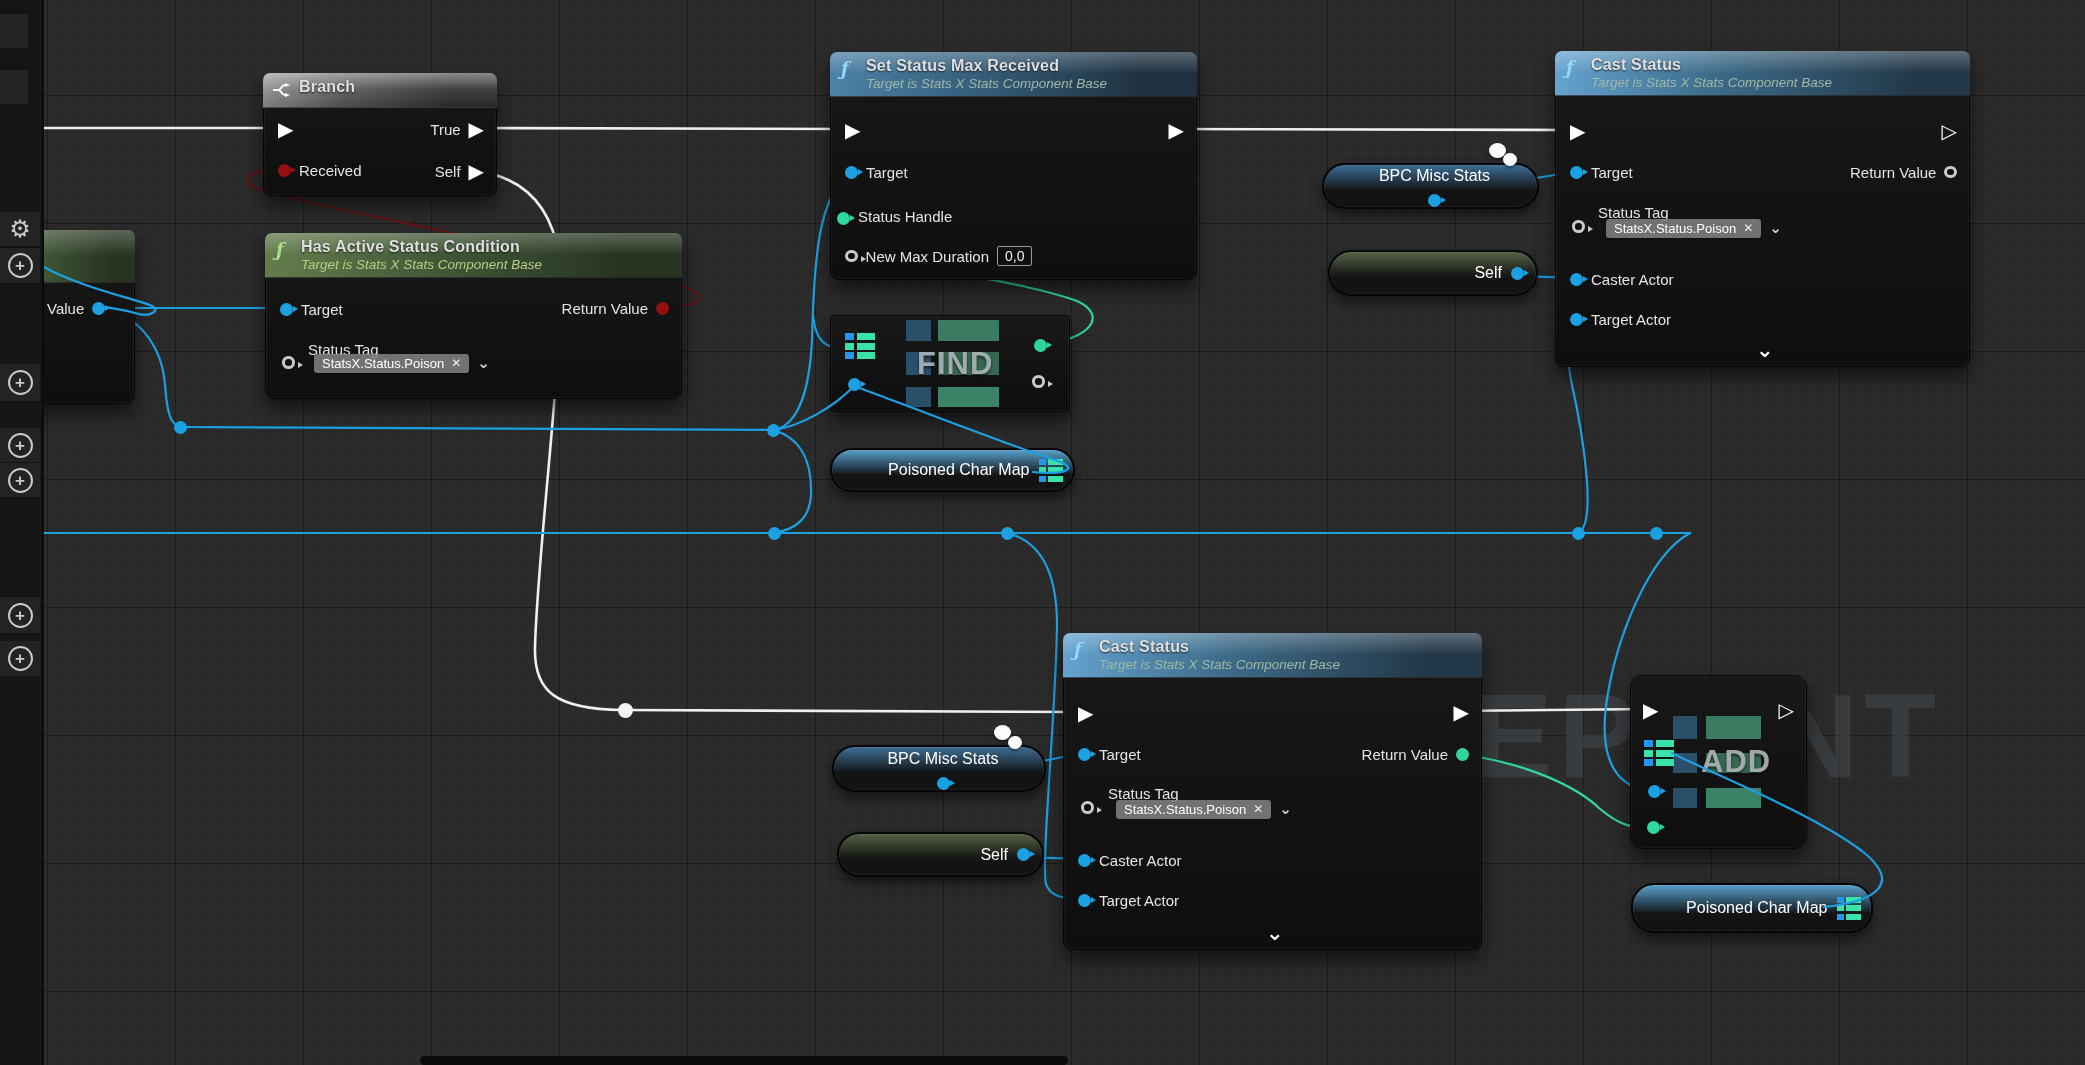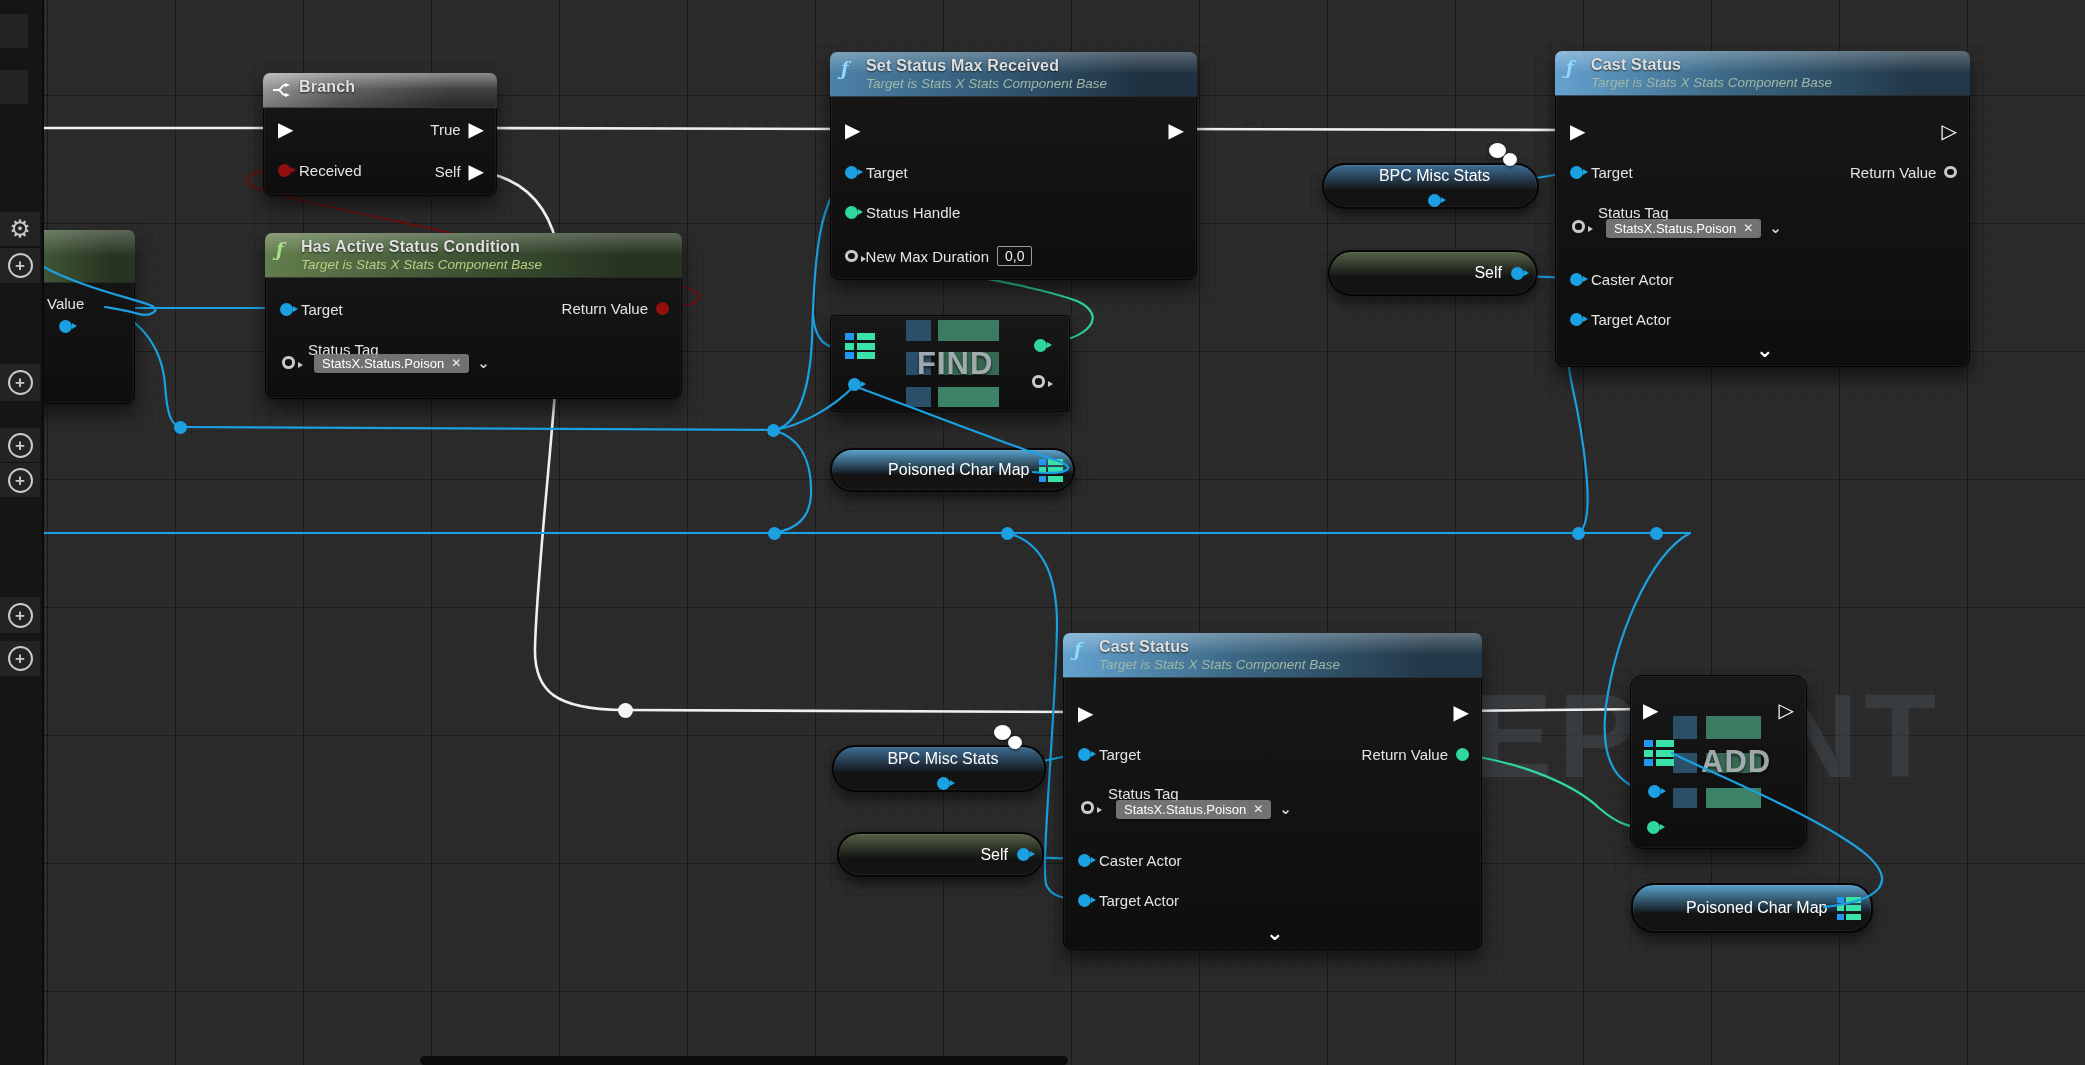"Status Handle" div.row { align-items: none -> flex-end; left: 14px -> 6px }
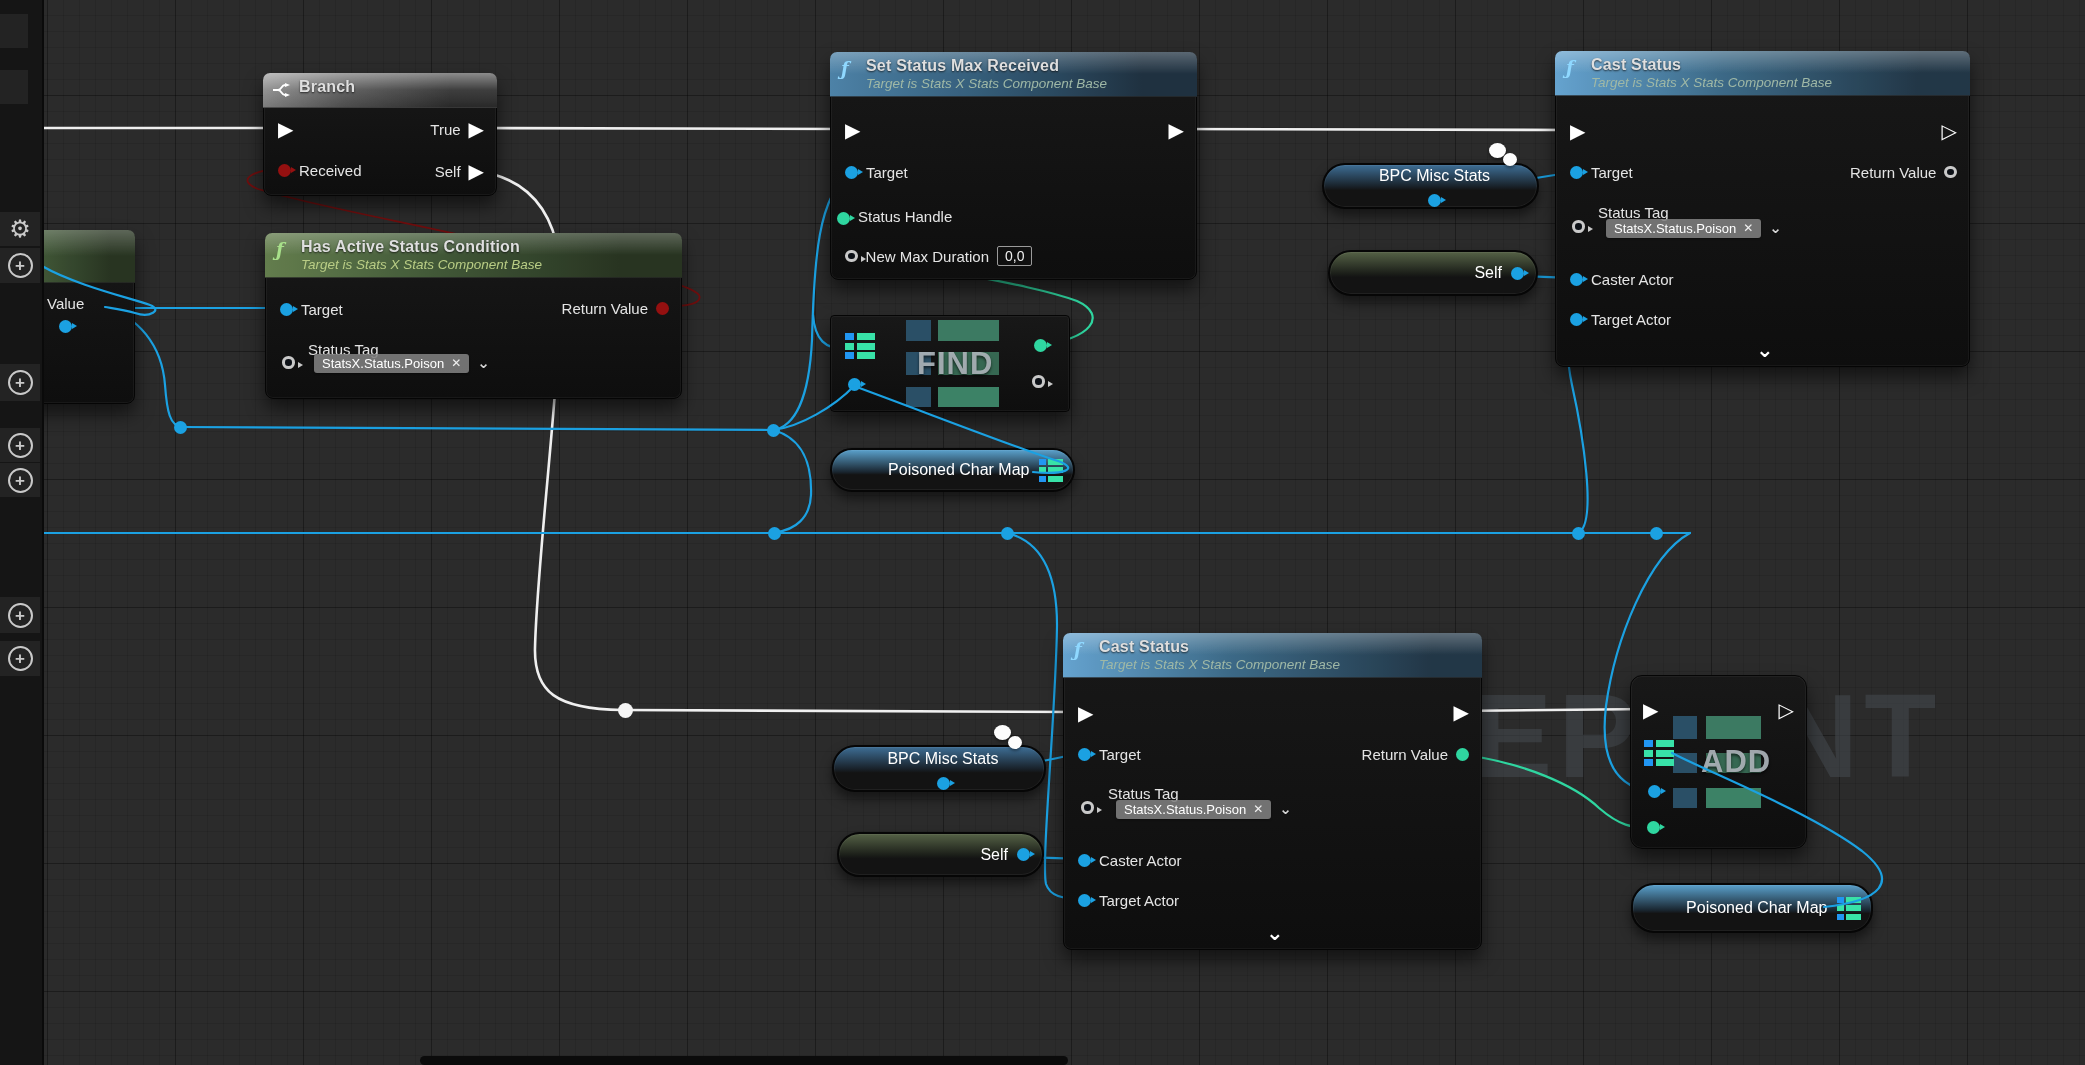"Value" div.row { flex-direction: column -> none }
